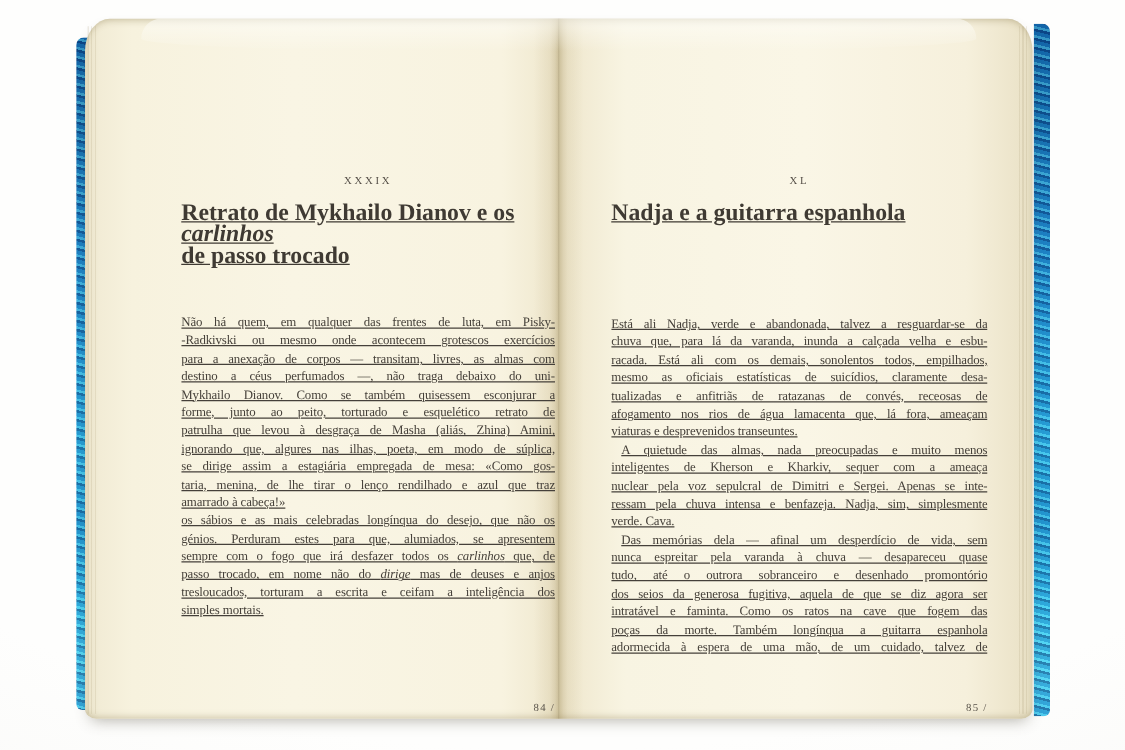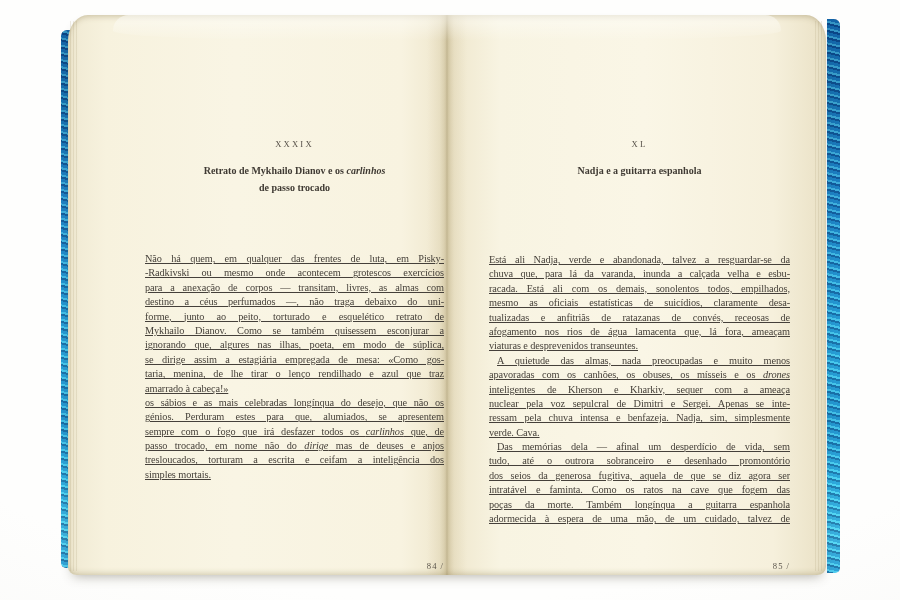"Retrato de Mykhailo Dianov e" .title { font-size: 10px -> 19px; text-align: center -> left; text-decoration: none -> underline }
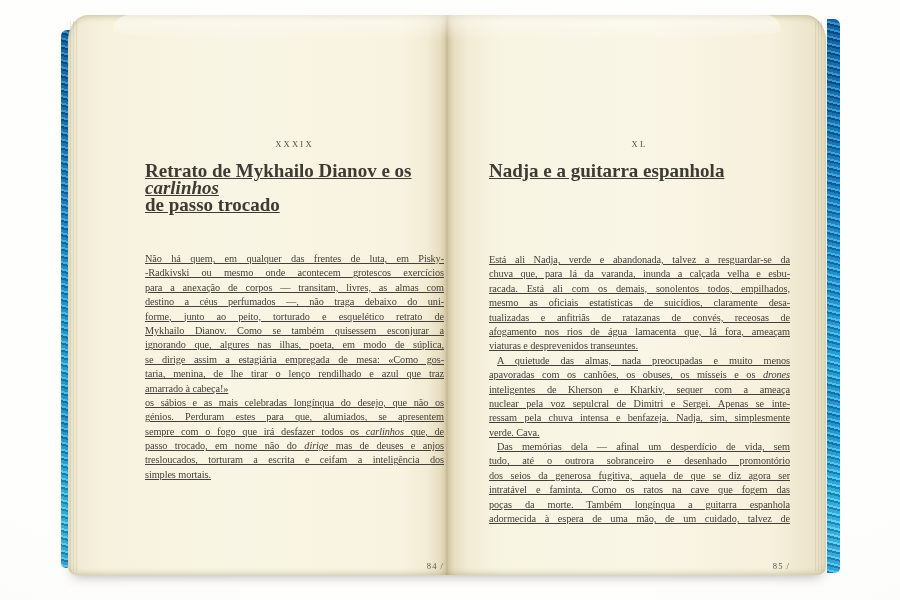"forme, junto ao peito, torturado" div.line { order: before "Mykhailo Dianov. Como se também" -> after "Mykhailo Dianov. Como se também" }
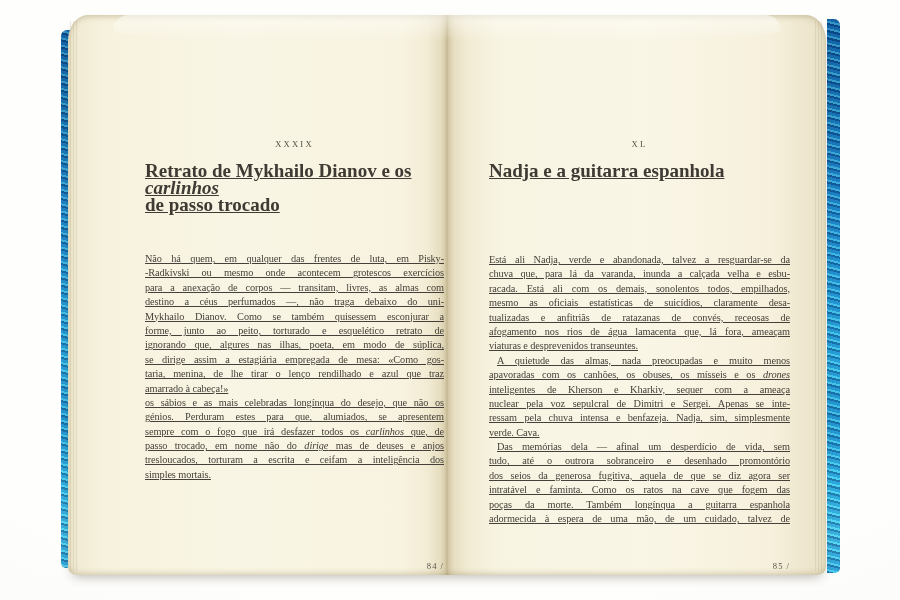"patrulha que levou à desgraça" div.line { html: none -> <div>patrulha que levou à desgraça de Masha (aliás, Zhina) Amini,</div> }
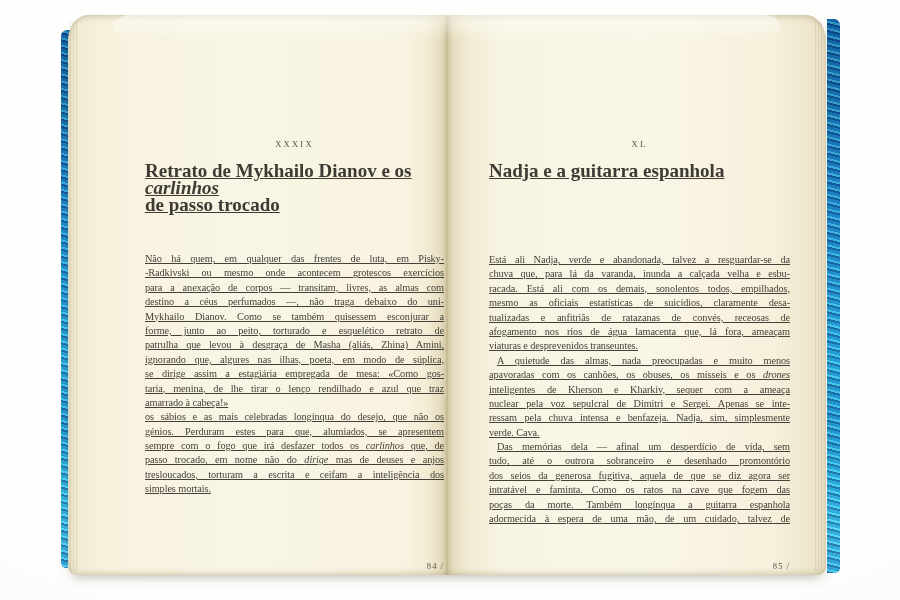"apavoradas com os canhões, os" div.line { html: <div>apavoradas com os canhões, os obuses, os mísseis e os <i>drones</i></div> -> none }
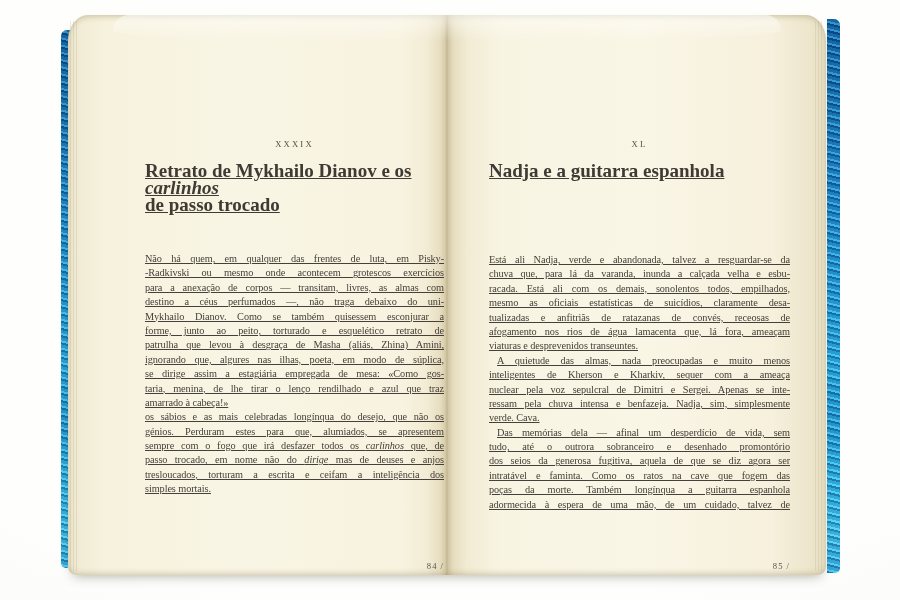"nunca espreitar pela varanda à" div.line { html: none -> <div>nunca espreitar pela varanda à chuva — desapareceu quase</div> }
